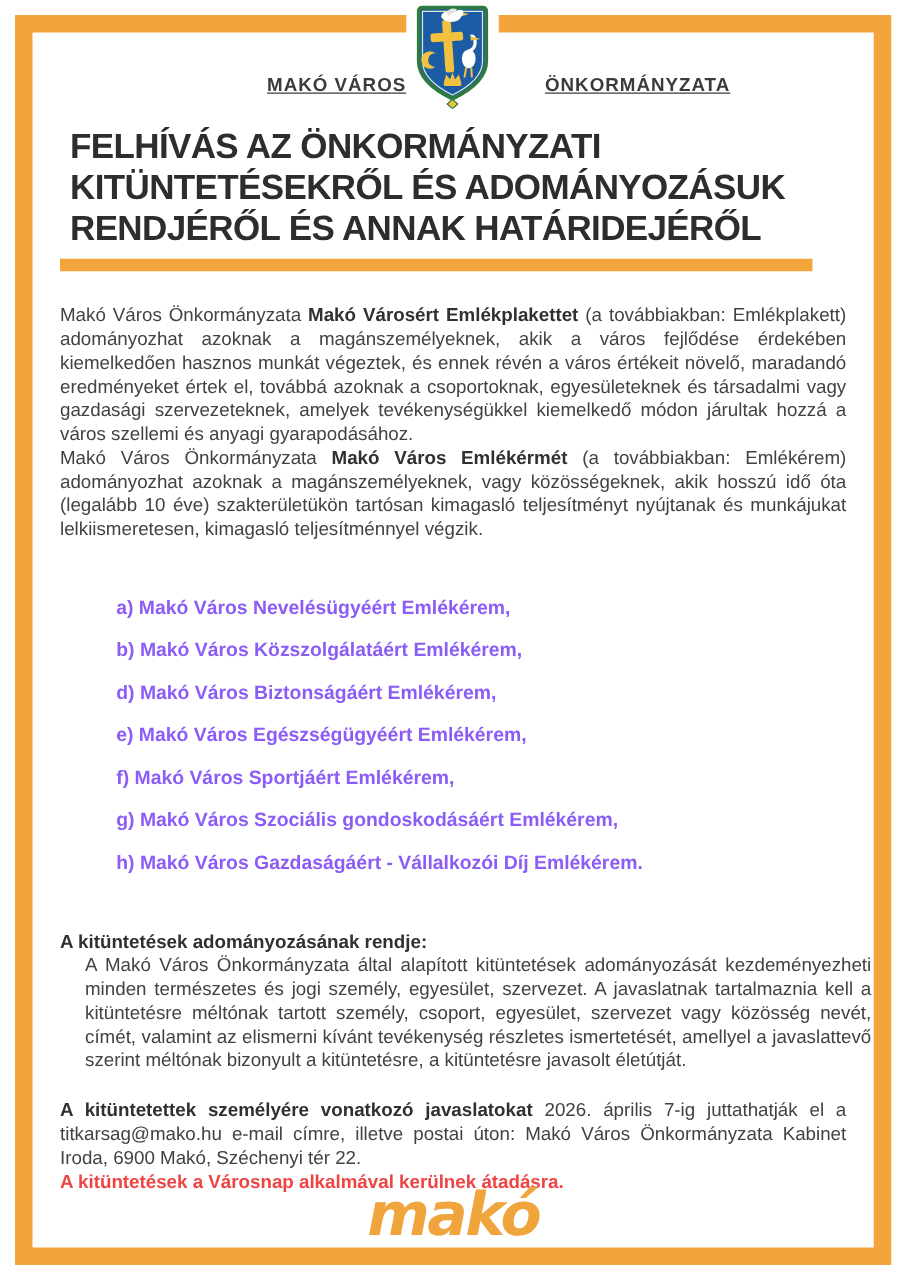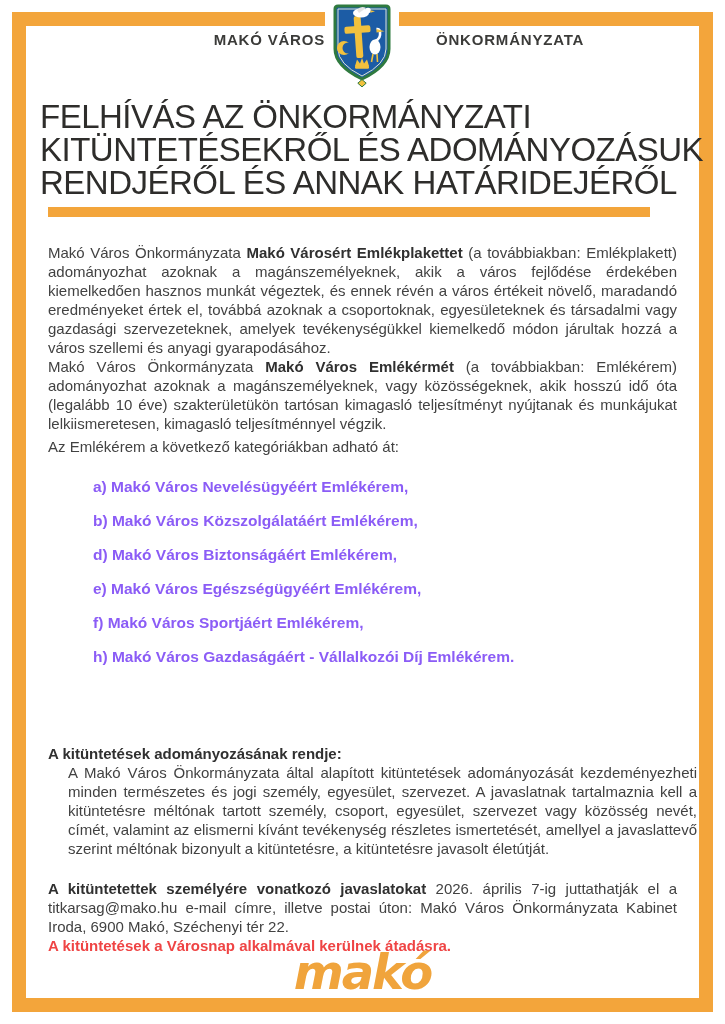"MAKÓ VÁROS" .hdr-text { text-decoration: none -> underline; top: 31px -> 60px }
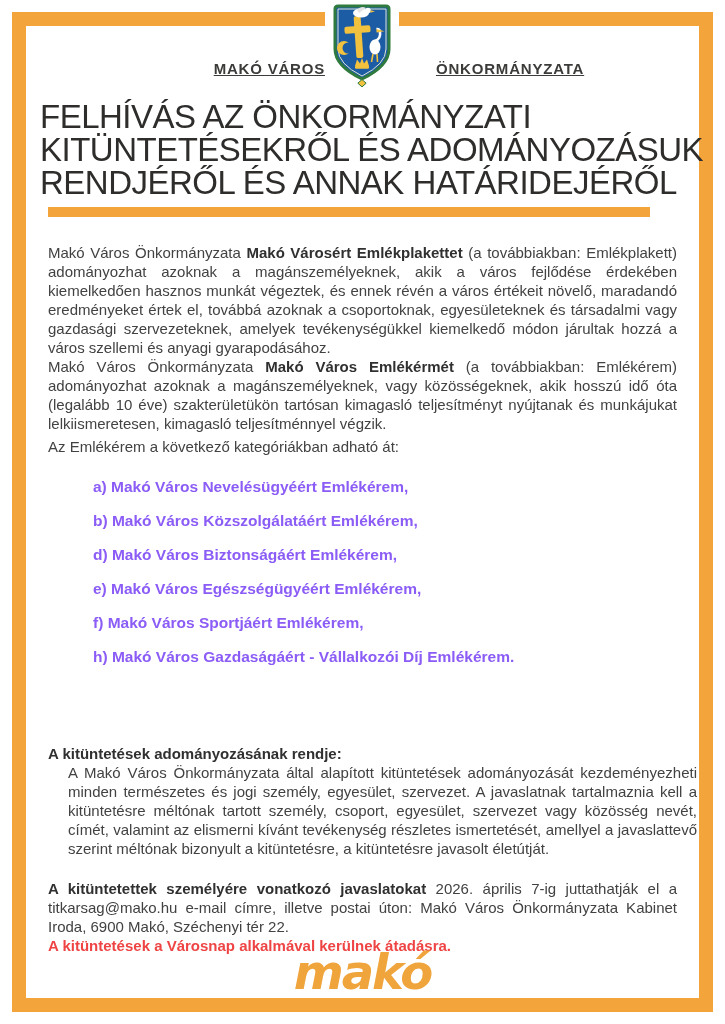"FELHÍVÁS AZ ÖNKORMÁNYZATI" .title { font-size: 33px -> 28px; font-weight: normal -> bold; left: 40px -> 56px }
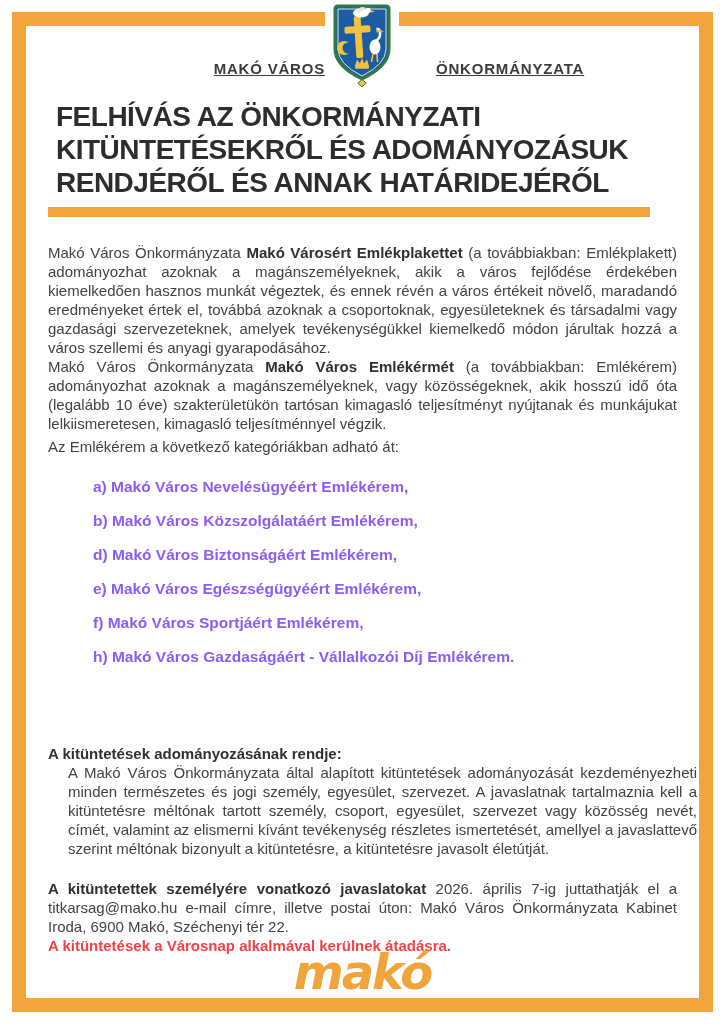"Az Emlékérem a következő kategóriákban" p.blk { html: <p>Az Emlékérem a következő kategóriákban adható át:</p> -> none }
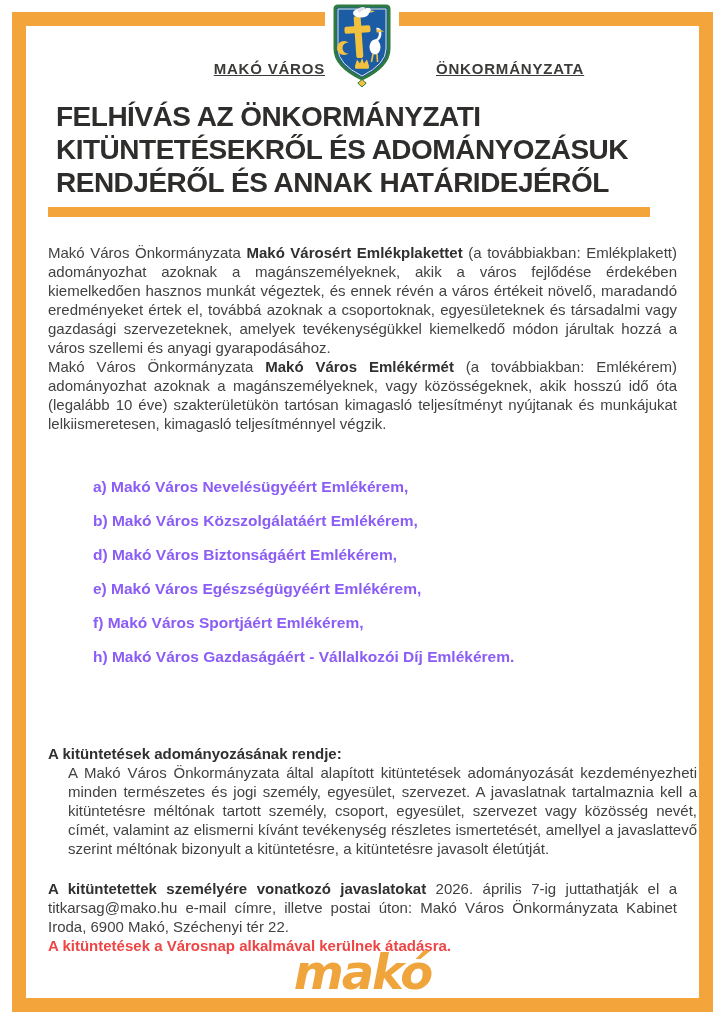"g) Makó Város Szociális gondoskodásáért" div.cat { html: none -> <div>g) Makó Város Szociális gondoskodásáért Emlékérem,</div> }
